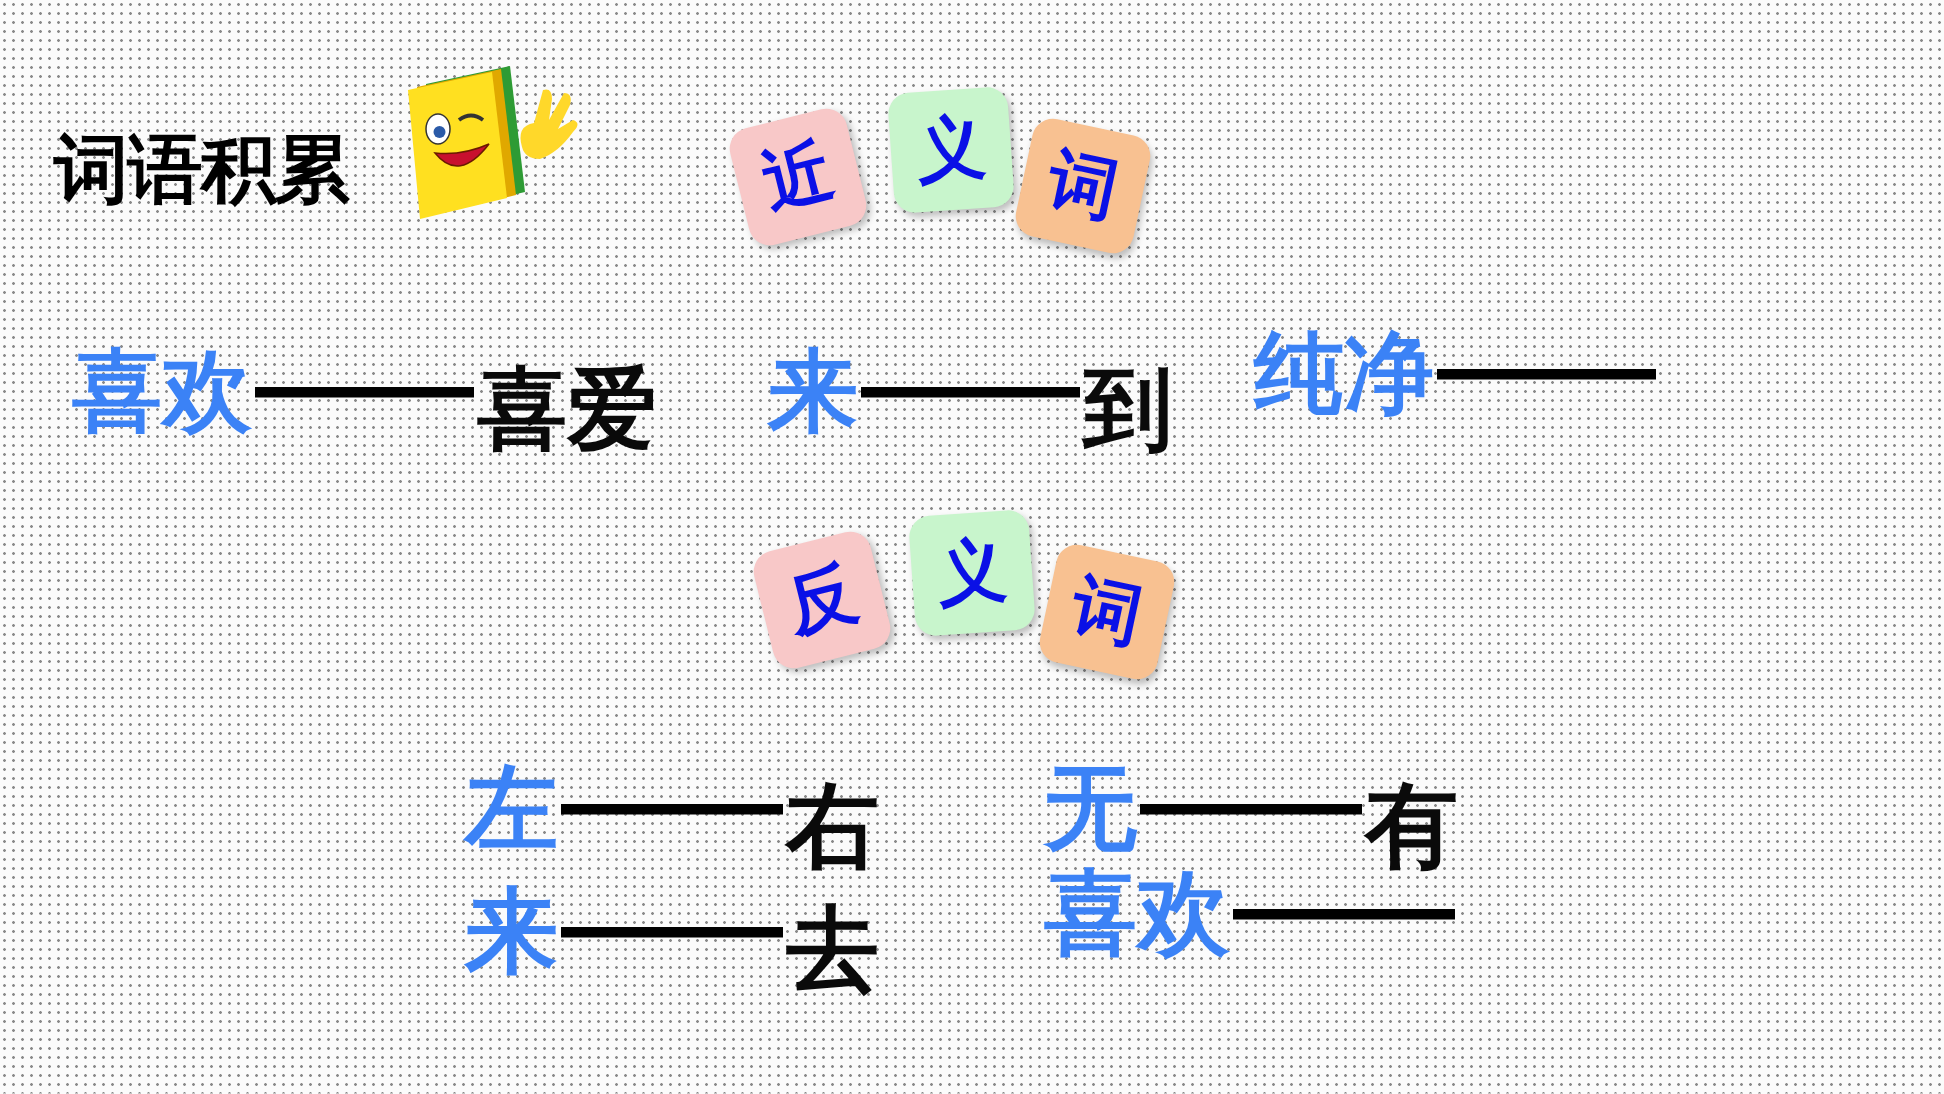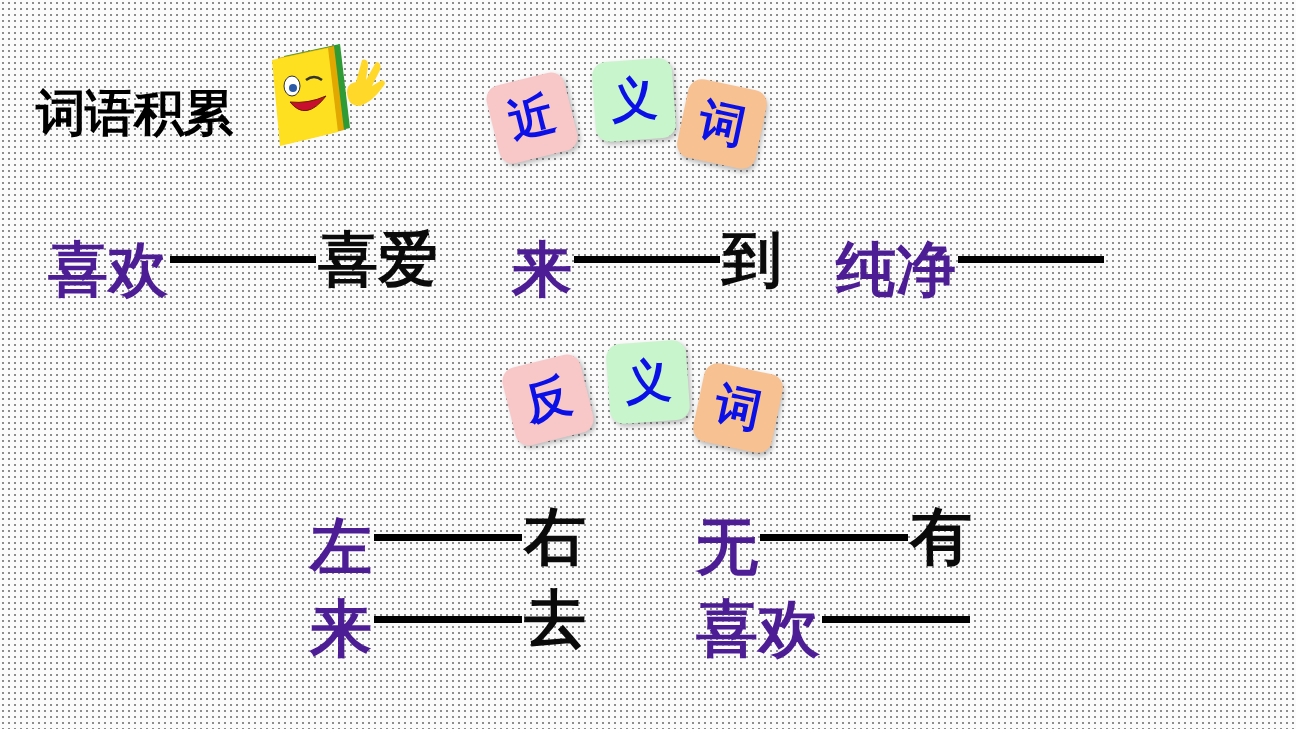"喜欢" .red { color: #4c1d95 -> #3b82f6; margin-top: 20px -> none }
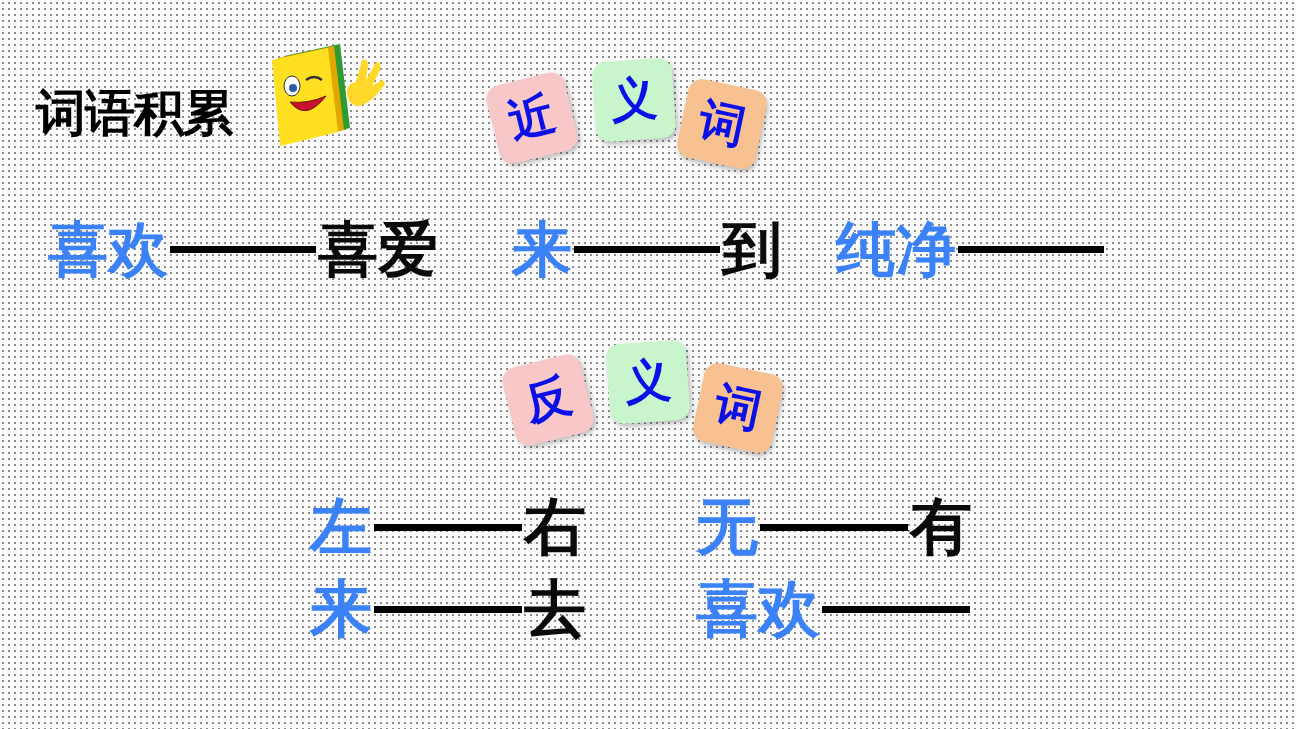"喜爱" .blk { margin-top: none -> 24px }
